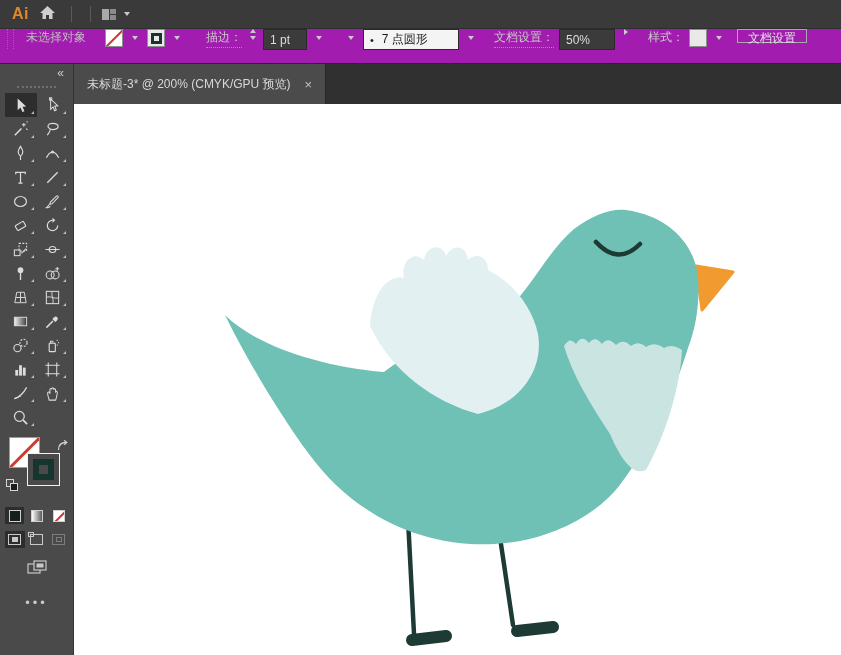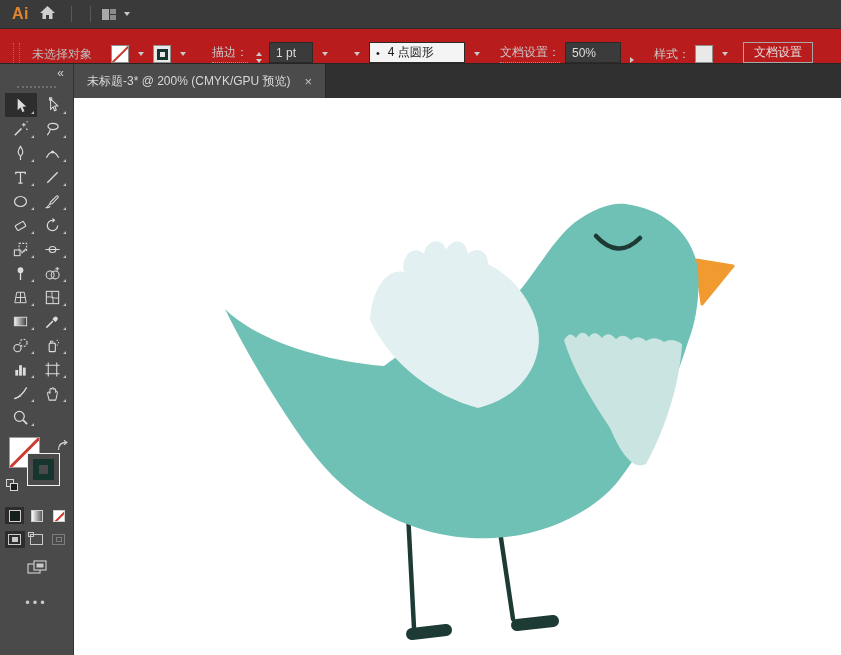"未选择对象" .controlbar { align-items: flex-end -> flex-start; background: #b91c1c -> #a21caf; padding: 0 13px -> 0 7px }
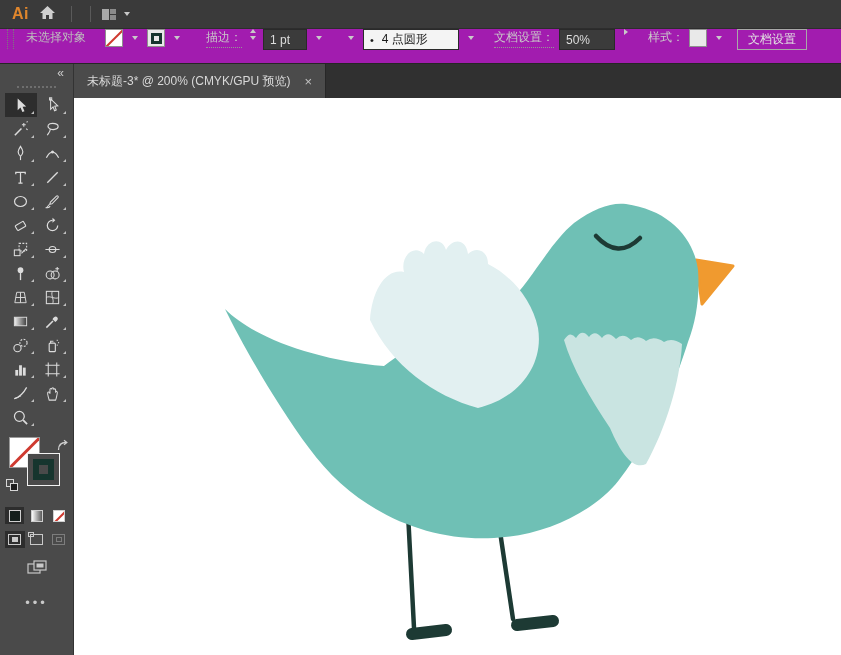"4 点圆形" span { text: 4 -> 7 }
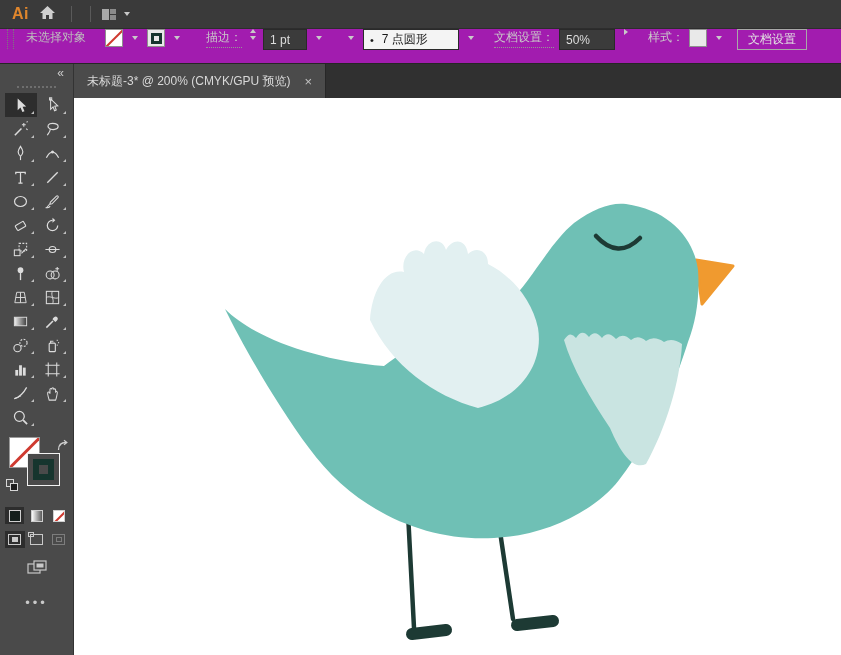"文档设置" .doc-setup-btn { height: 21px -> 14px }
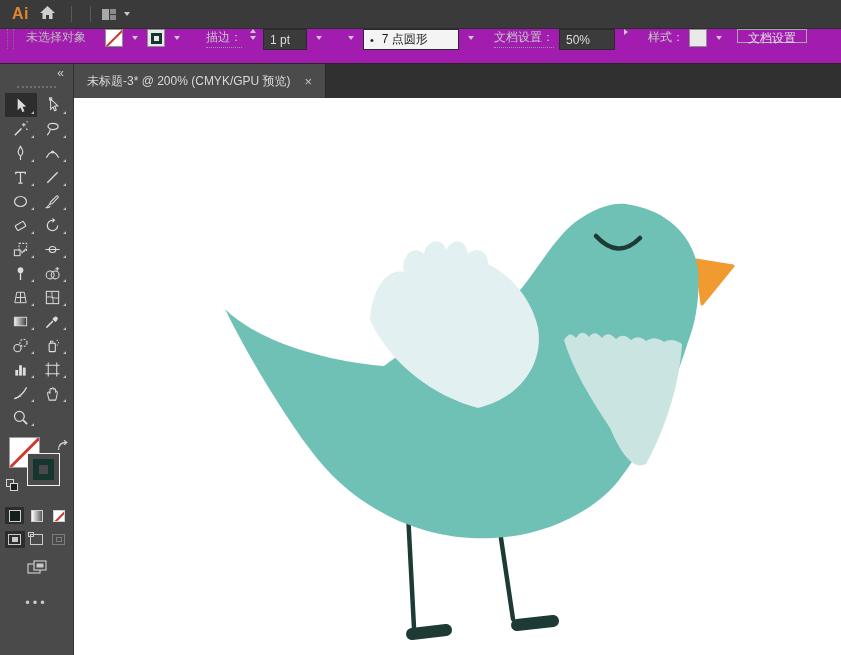"未标题-3* @ 200% (CMYK/GPU 预览)" .tabbar { height: 34px -> 40px }
